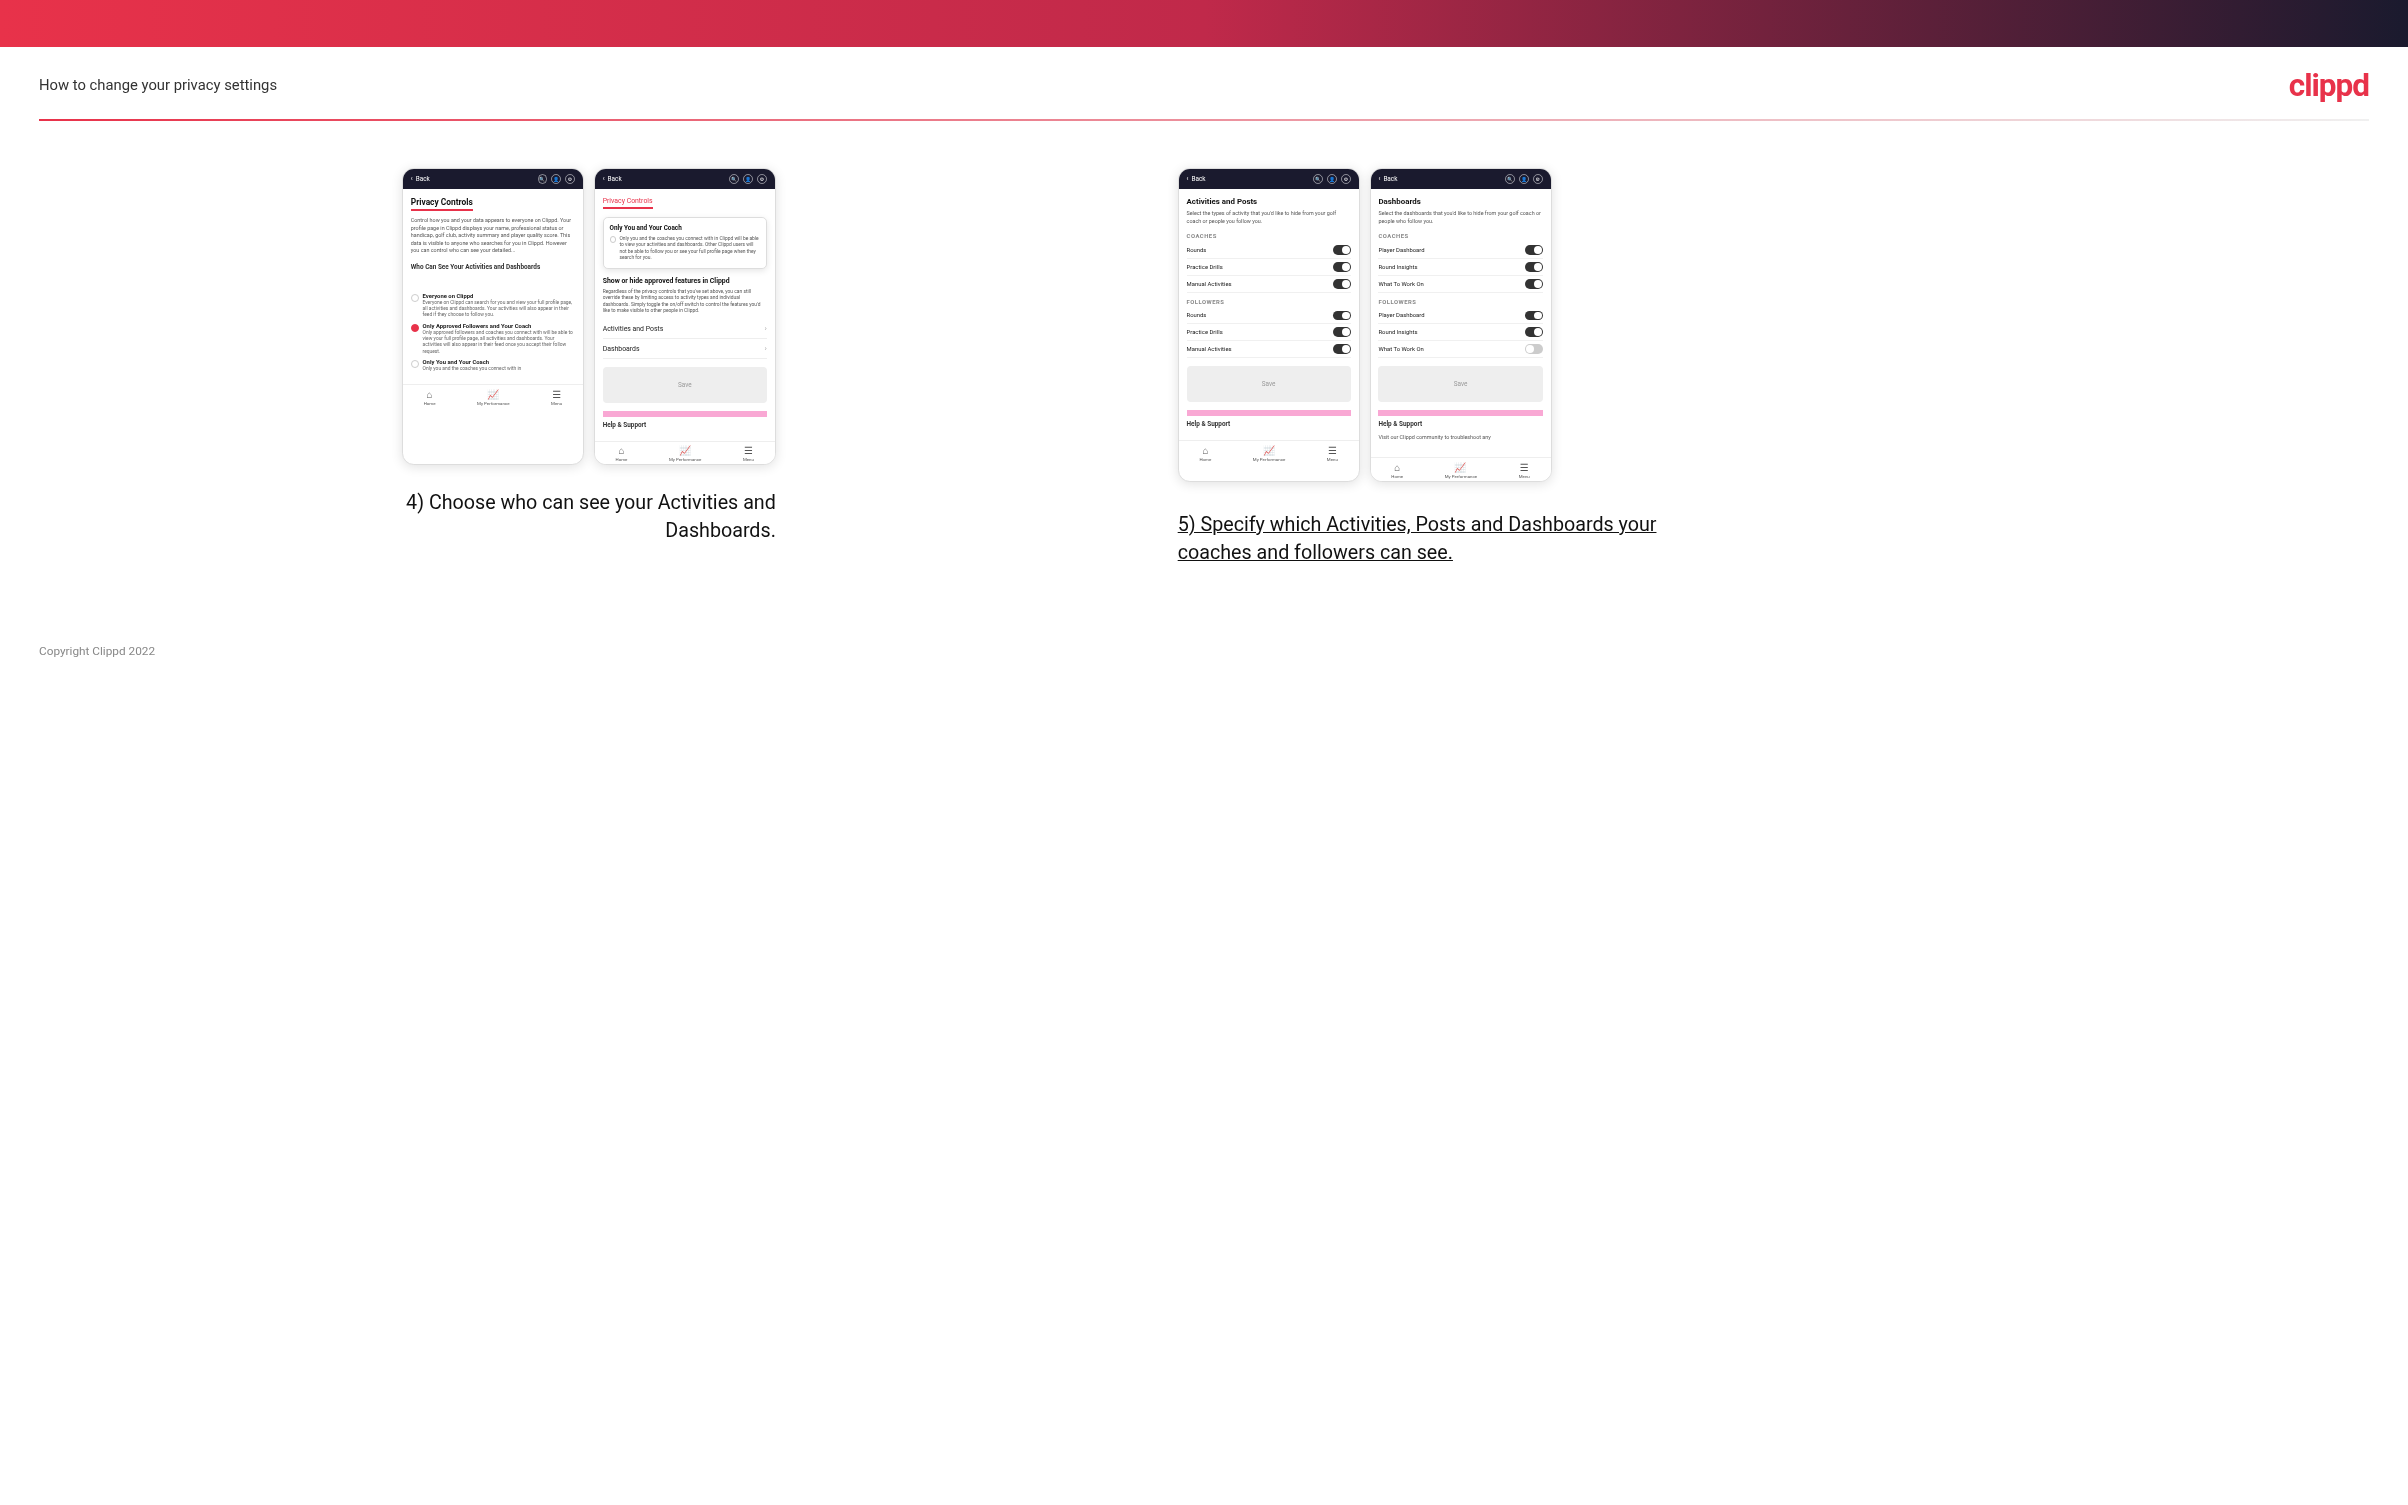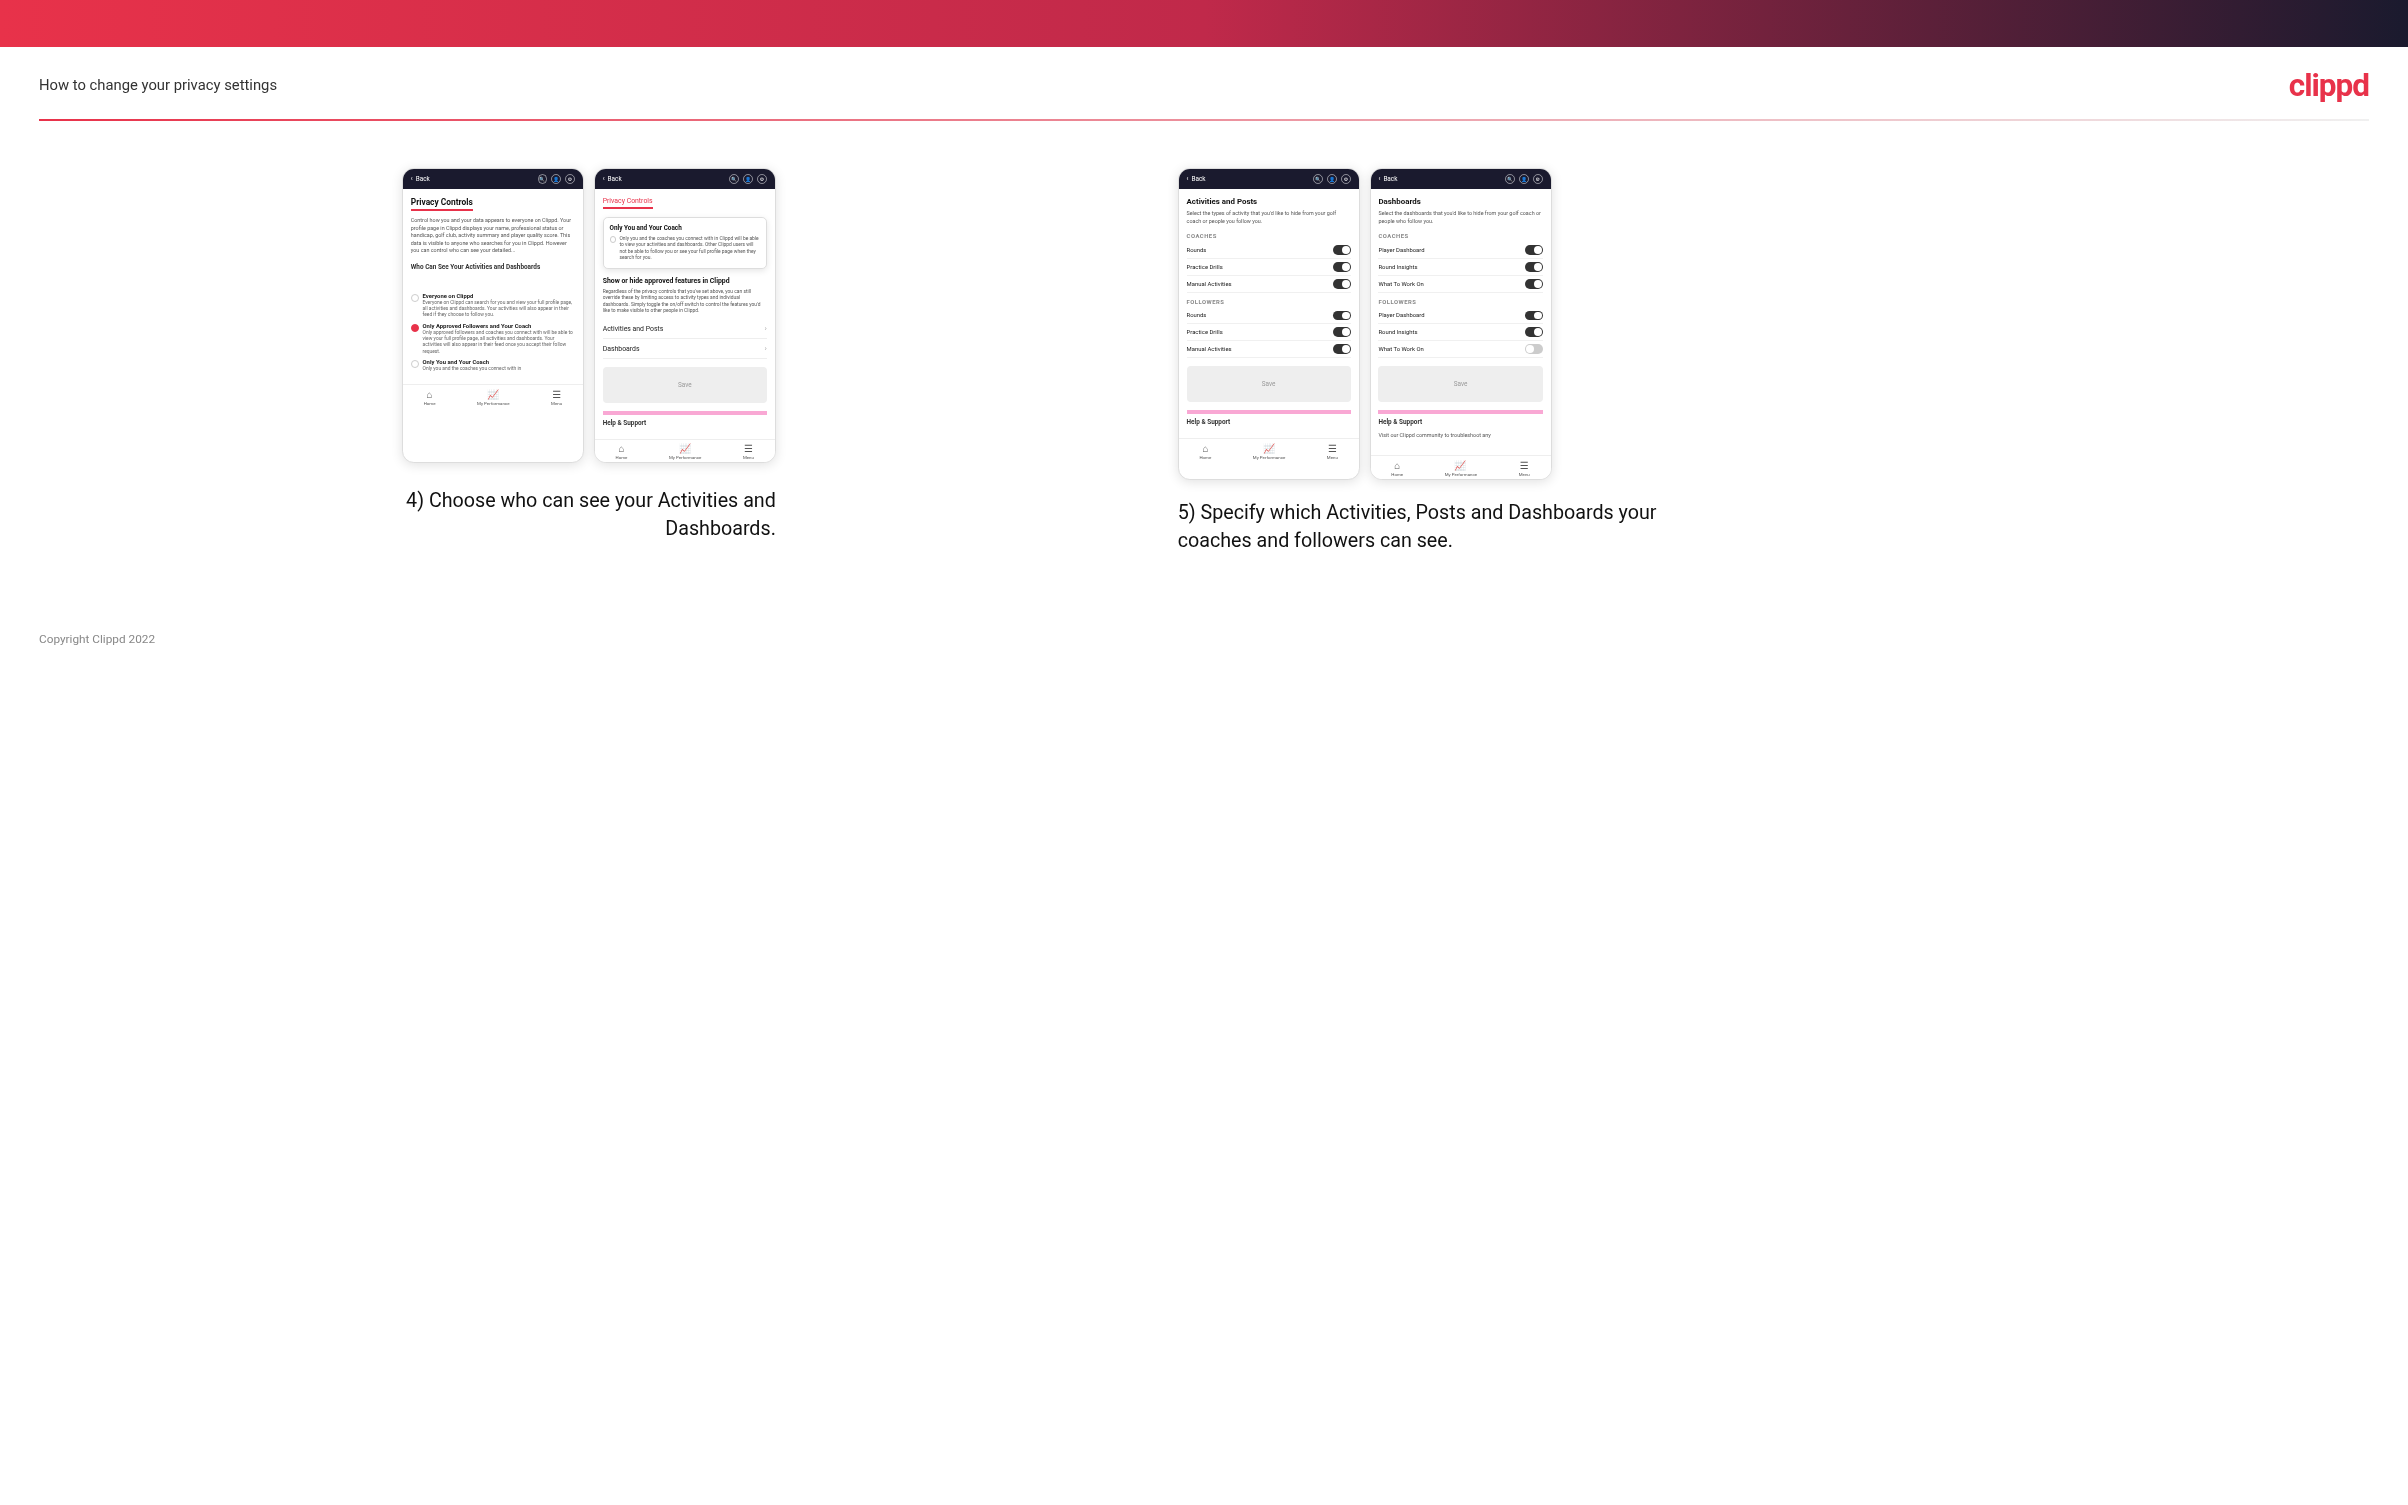"Help & Support" .help-support { border-top: 4px solid #f9a8d4 -> 6px solid #f9a8d4 }
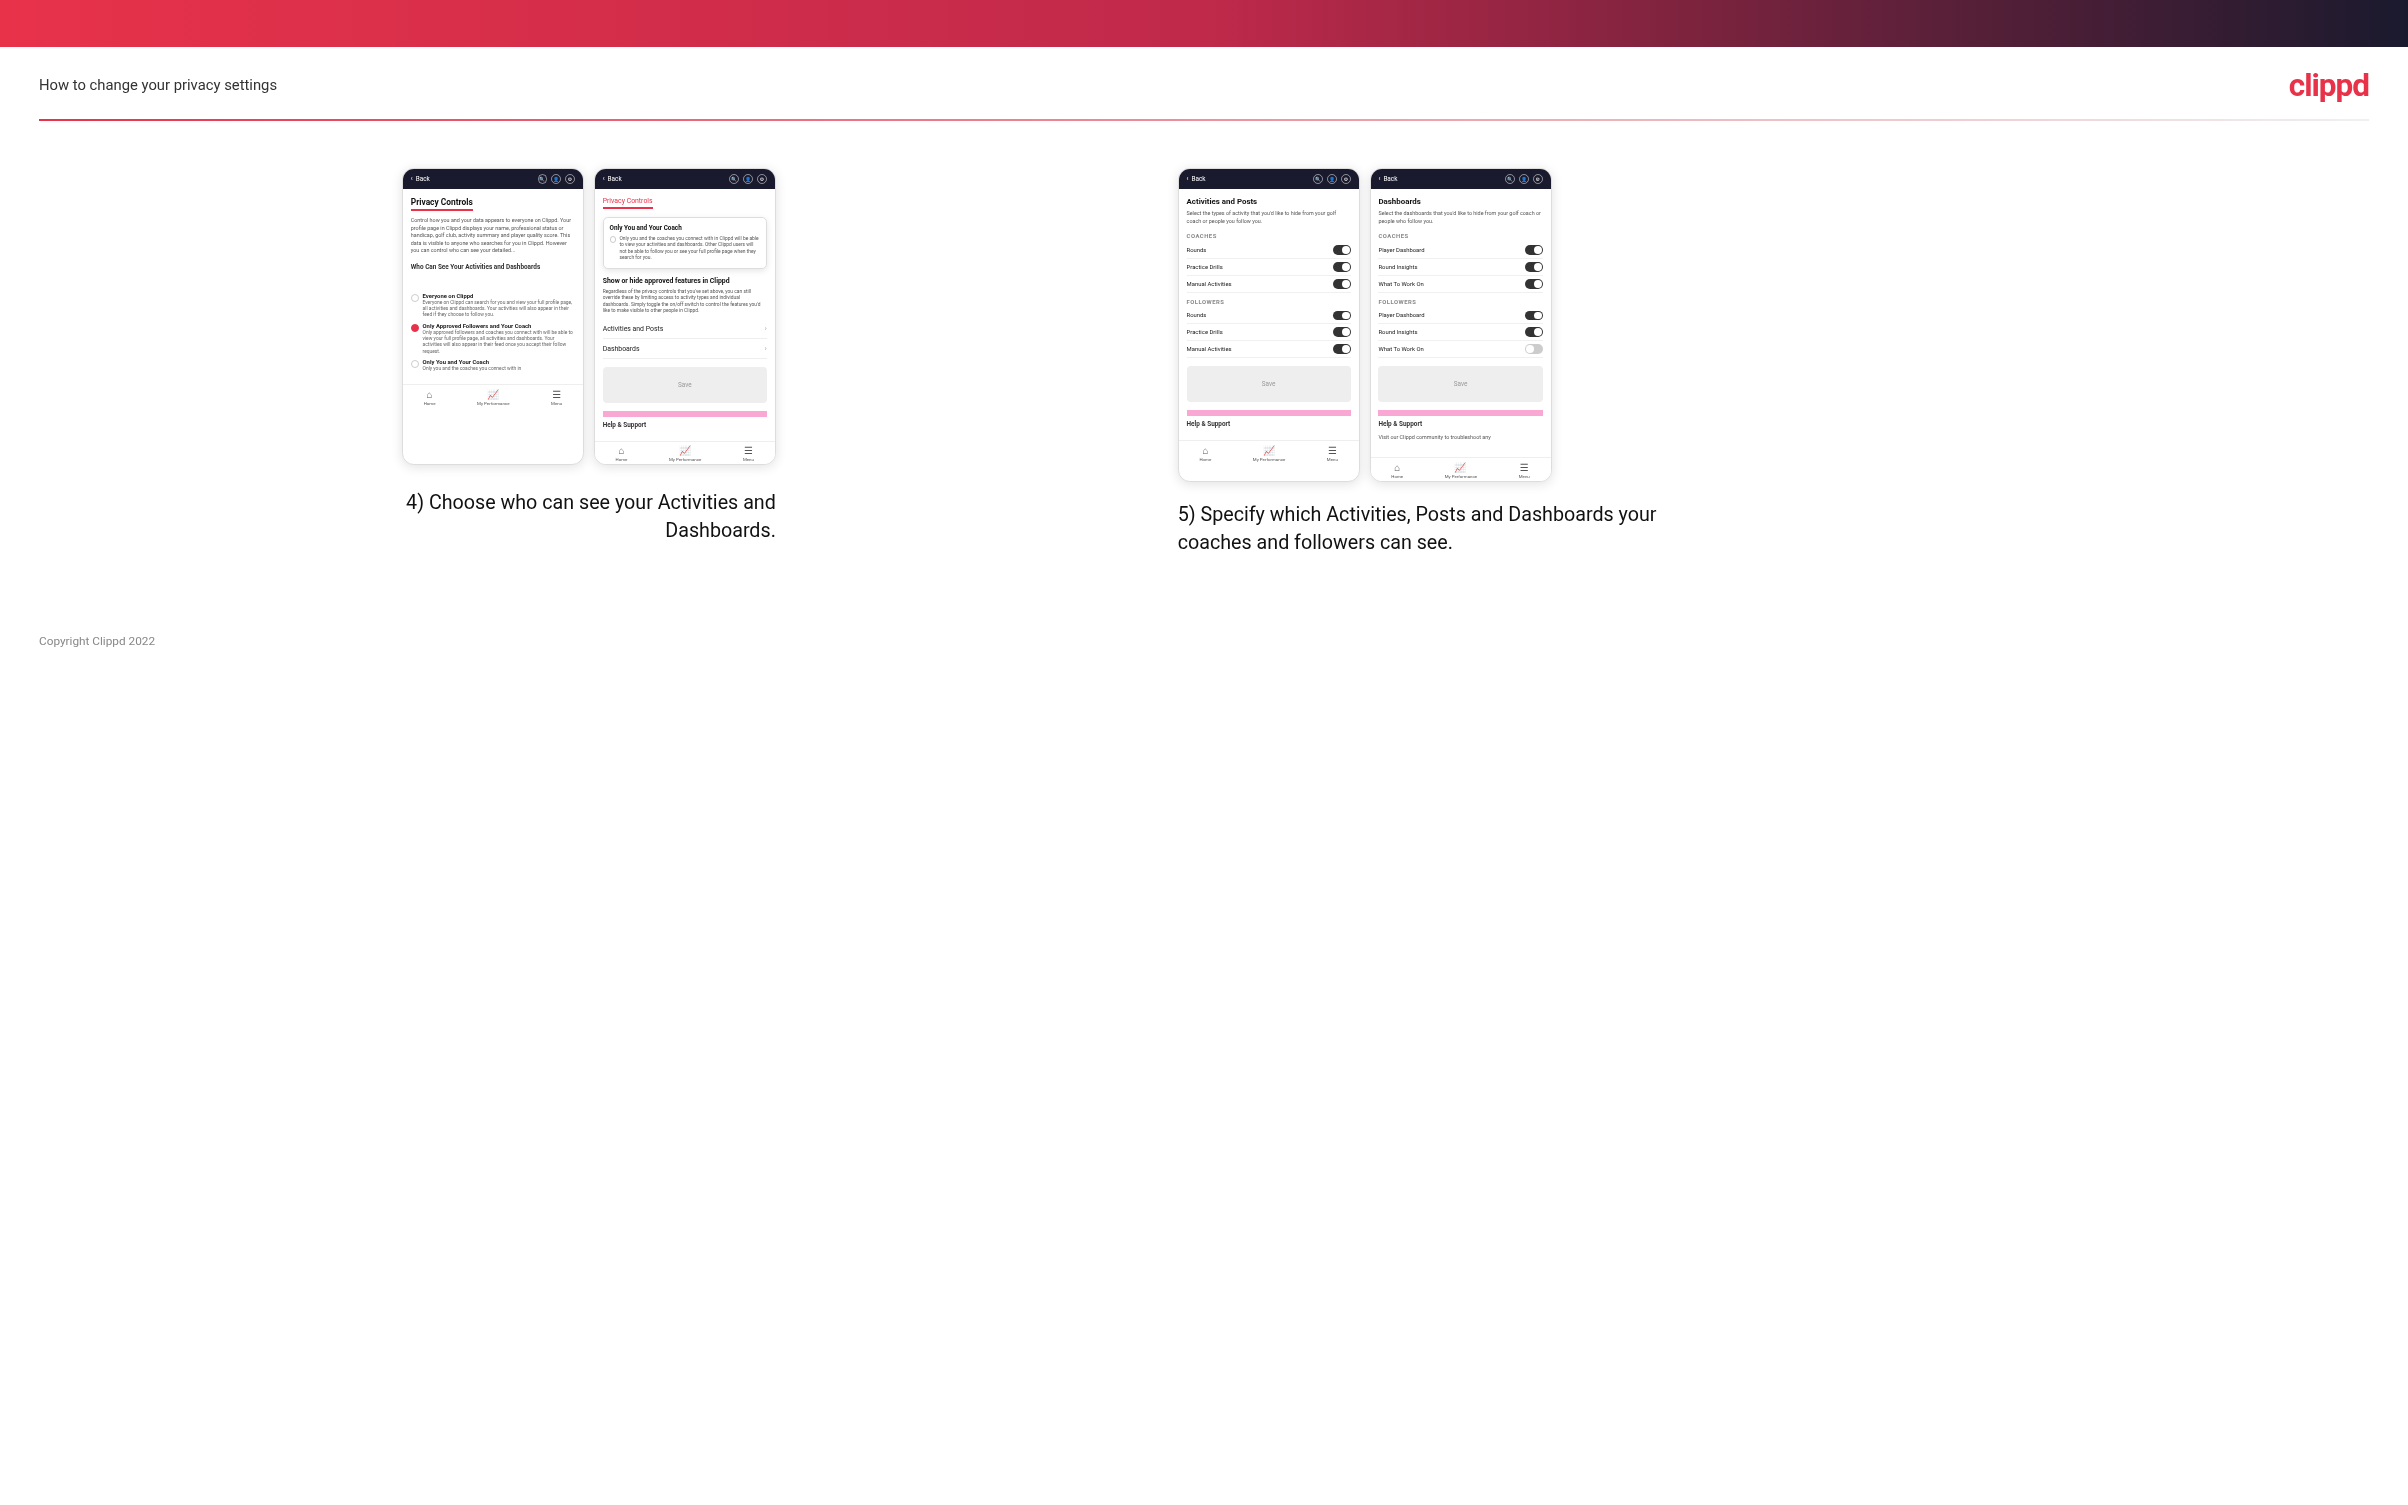"5) Specify which Activities, Posts" .screenshot-caption-right { margin-top: 19px -> 29px; text-decoration: none -> underline }
